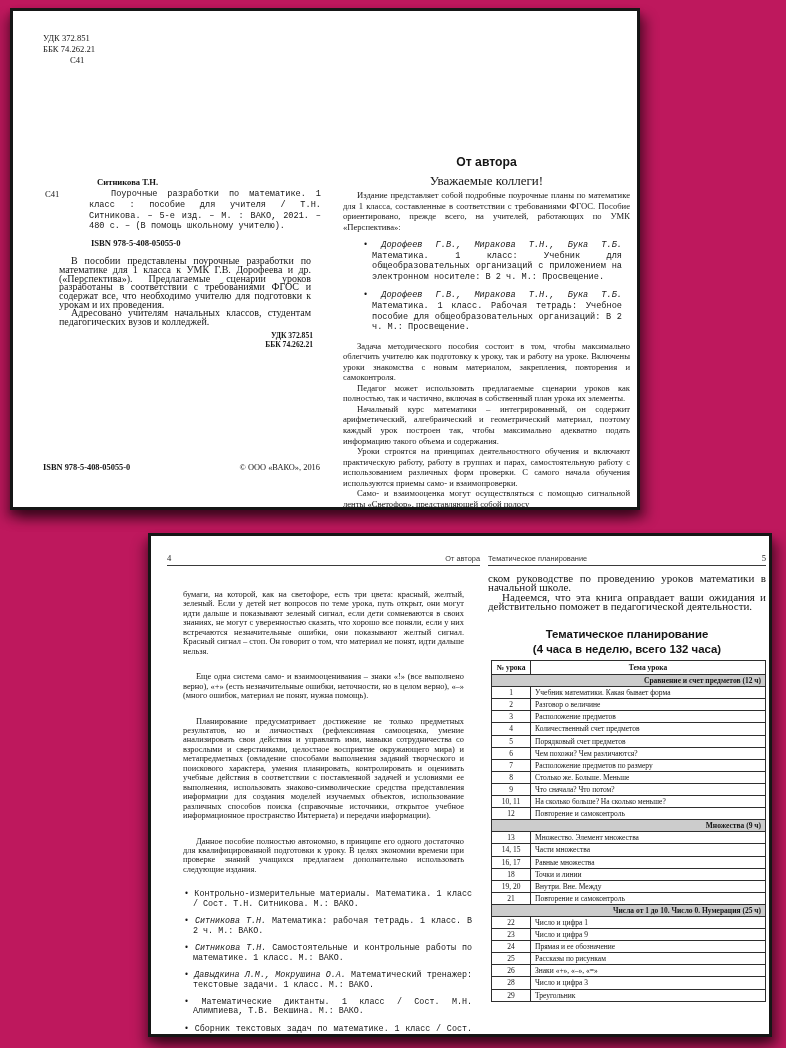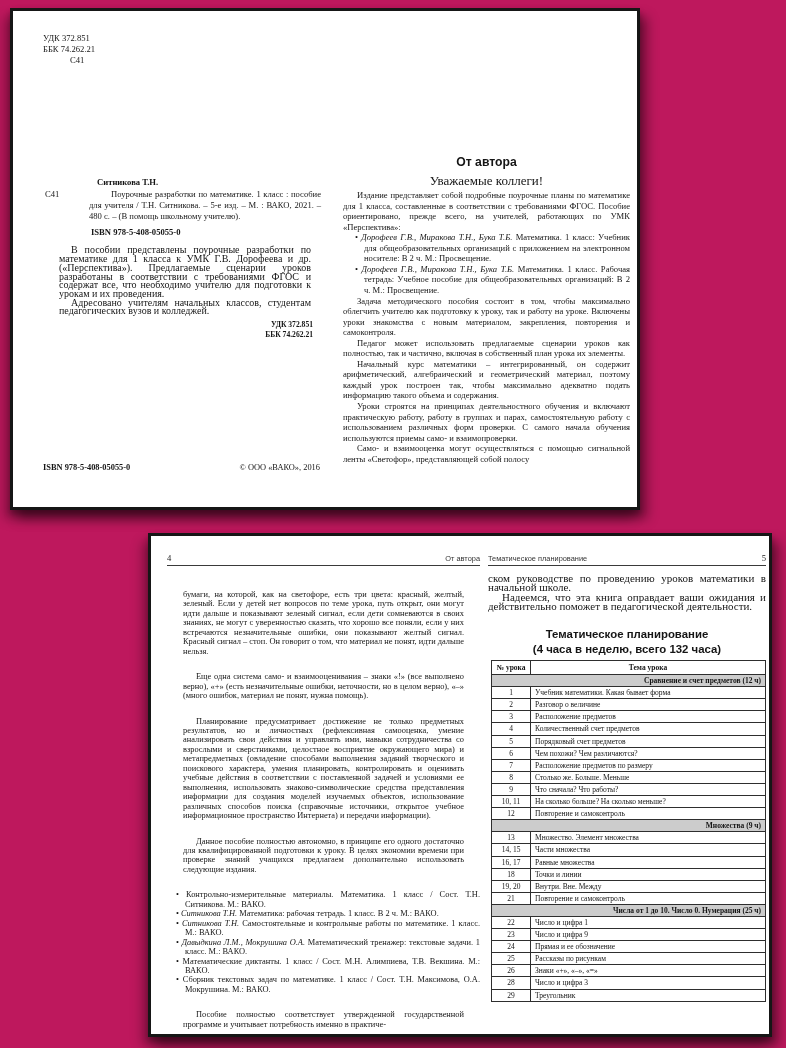"Поурочные разработки по математике. 1" .bib { font-family: none -> Liberation Mono, monospace }
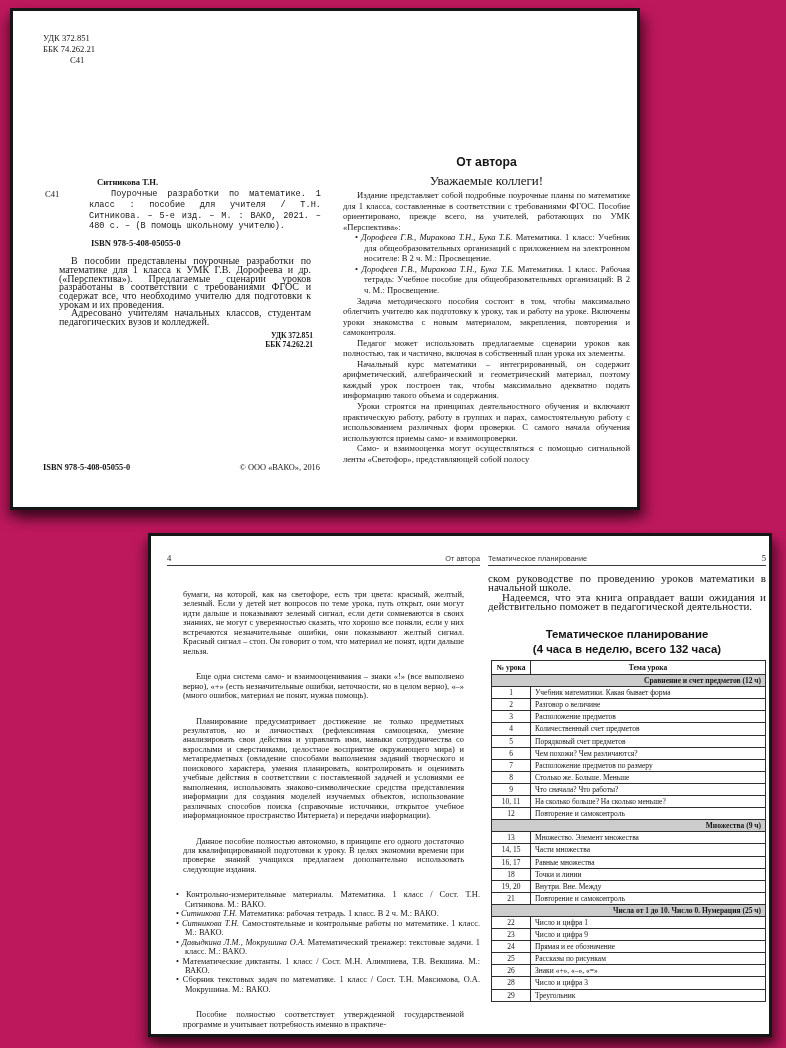"• Дорофеев Г.В., Миракова Т.Н.," .bullet { font-family: none -> Liberation Mono, monospace; margin: 0 -> 8px }
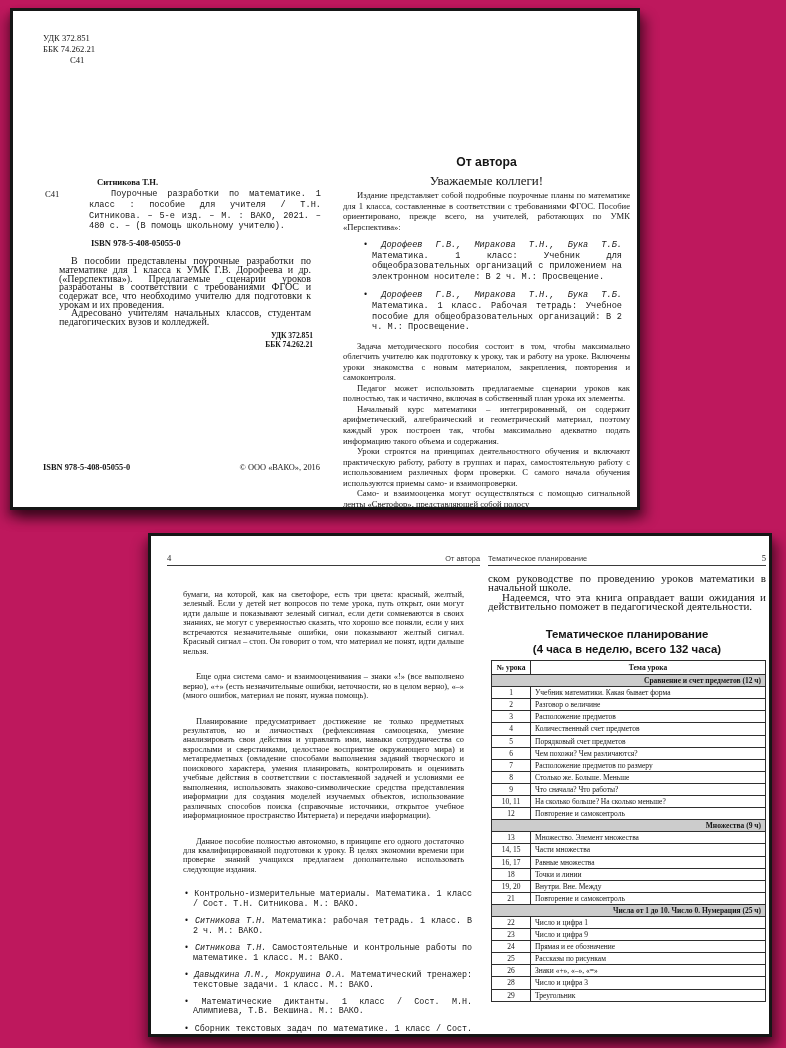"Что сначала? Что работы?" td.cell-topic { text: работы -> потом }
